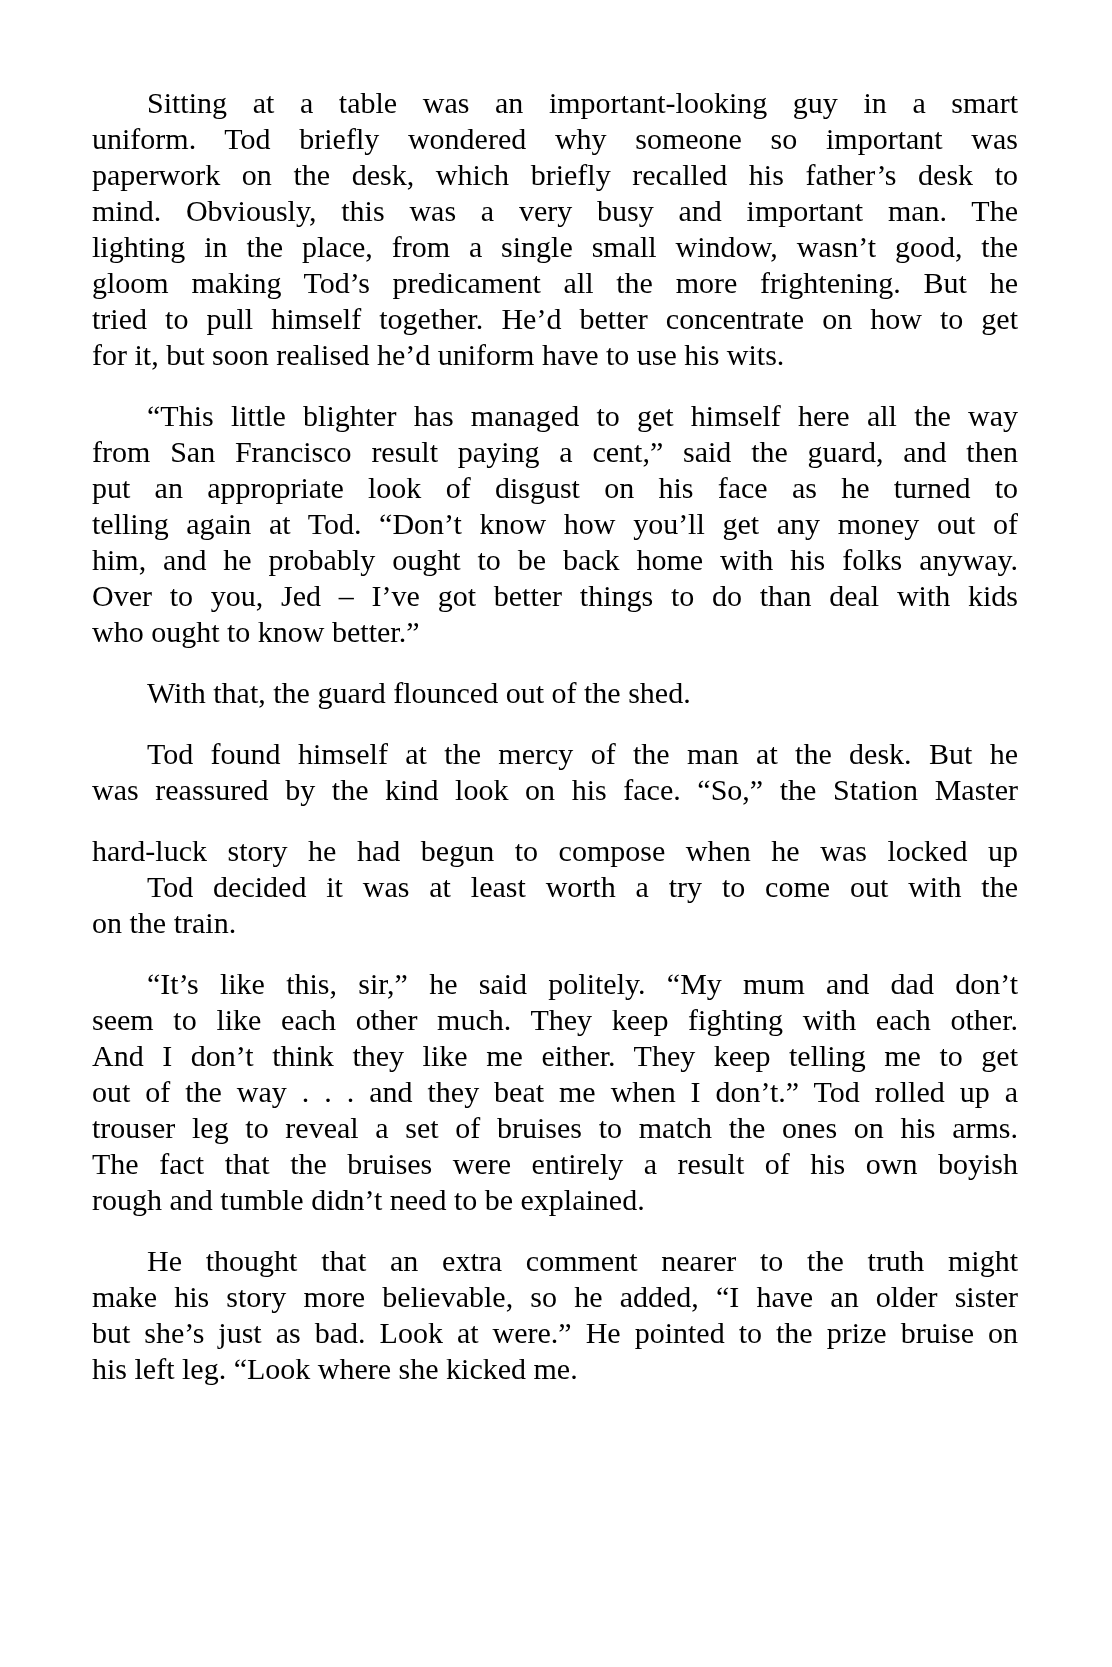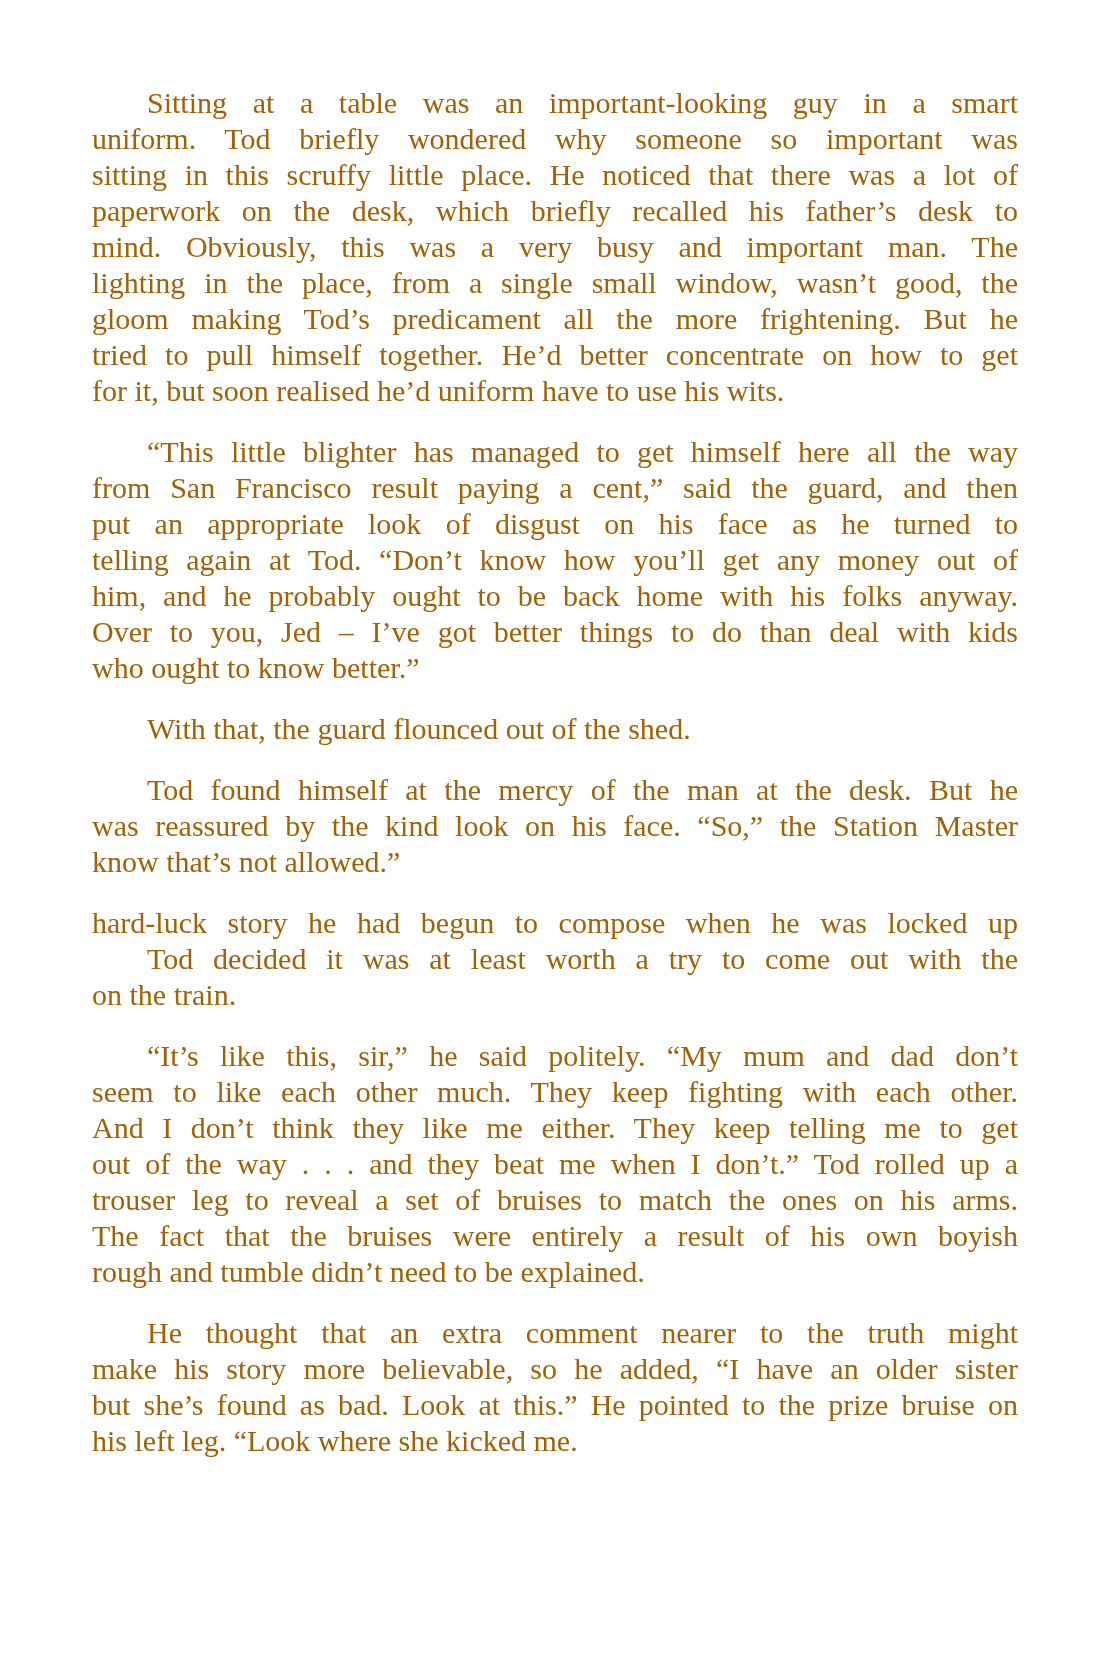"Sitting at a table was" .para { color: #a16207 -> #000000 }
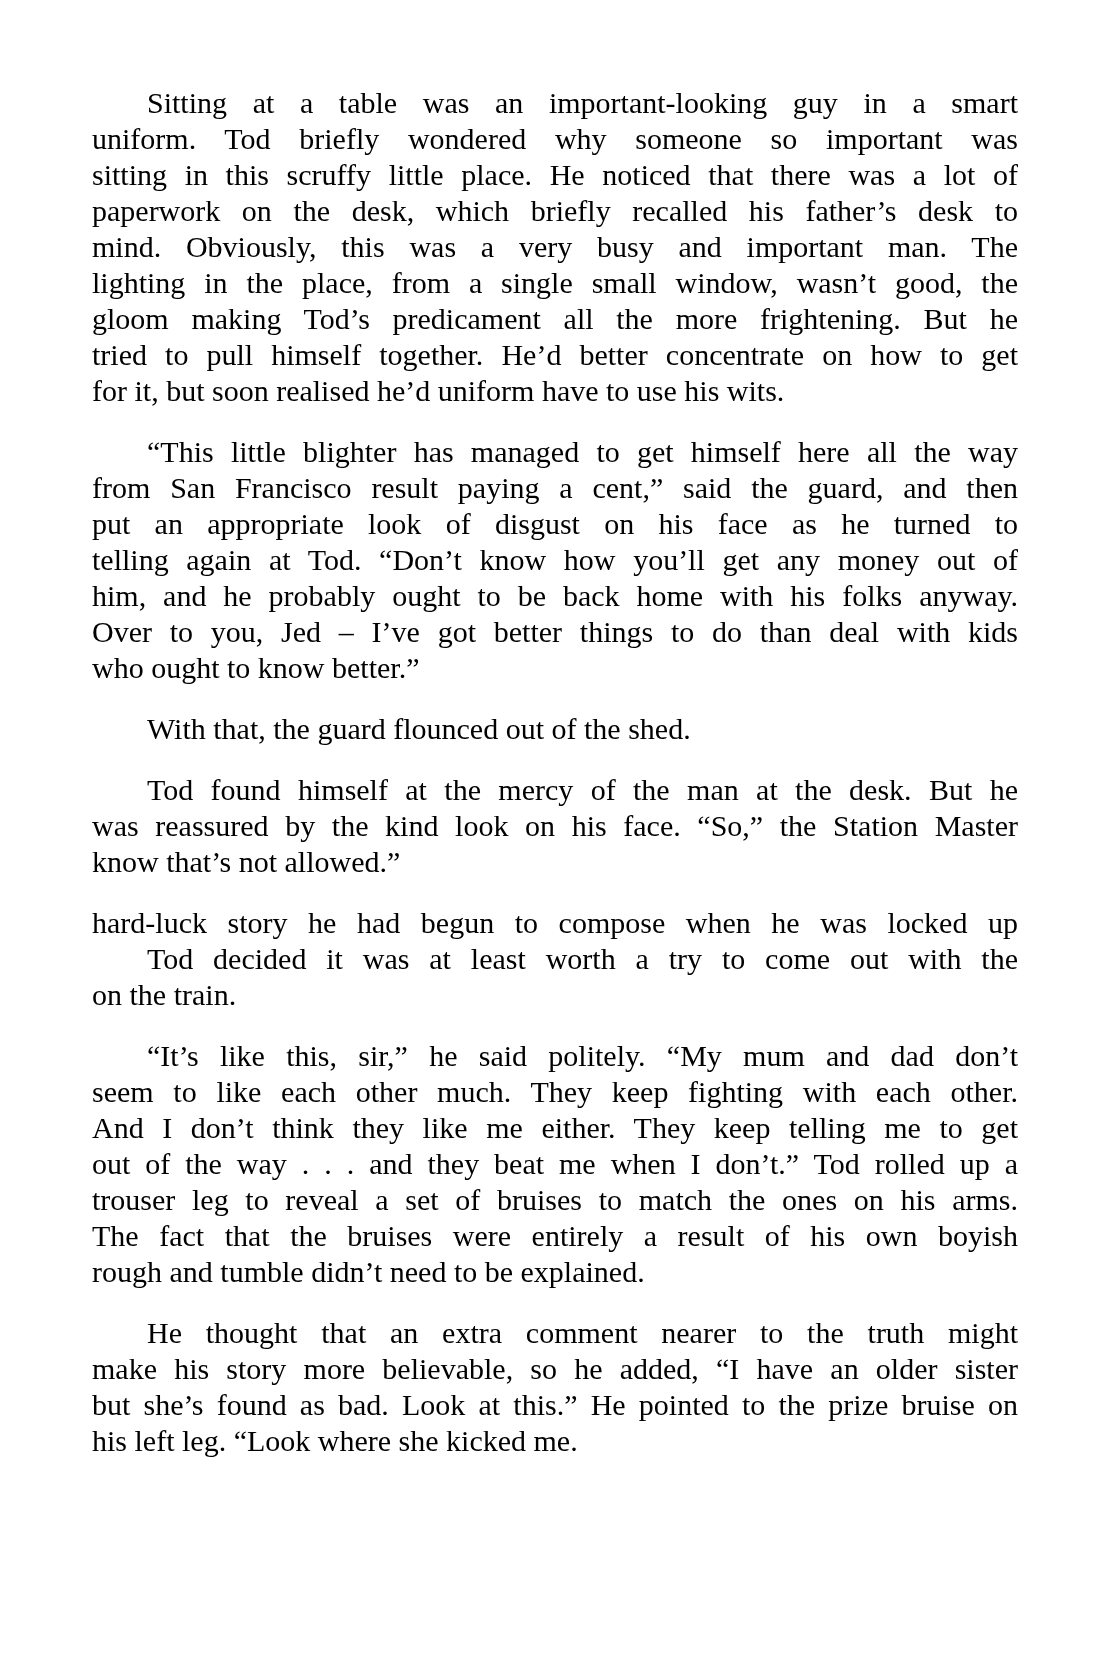"sitting in this scruffy little" div.line { html: <div>sitting in this scruffy little place. He noticed that there was a lot of</div> -> none }
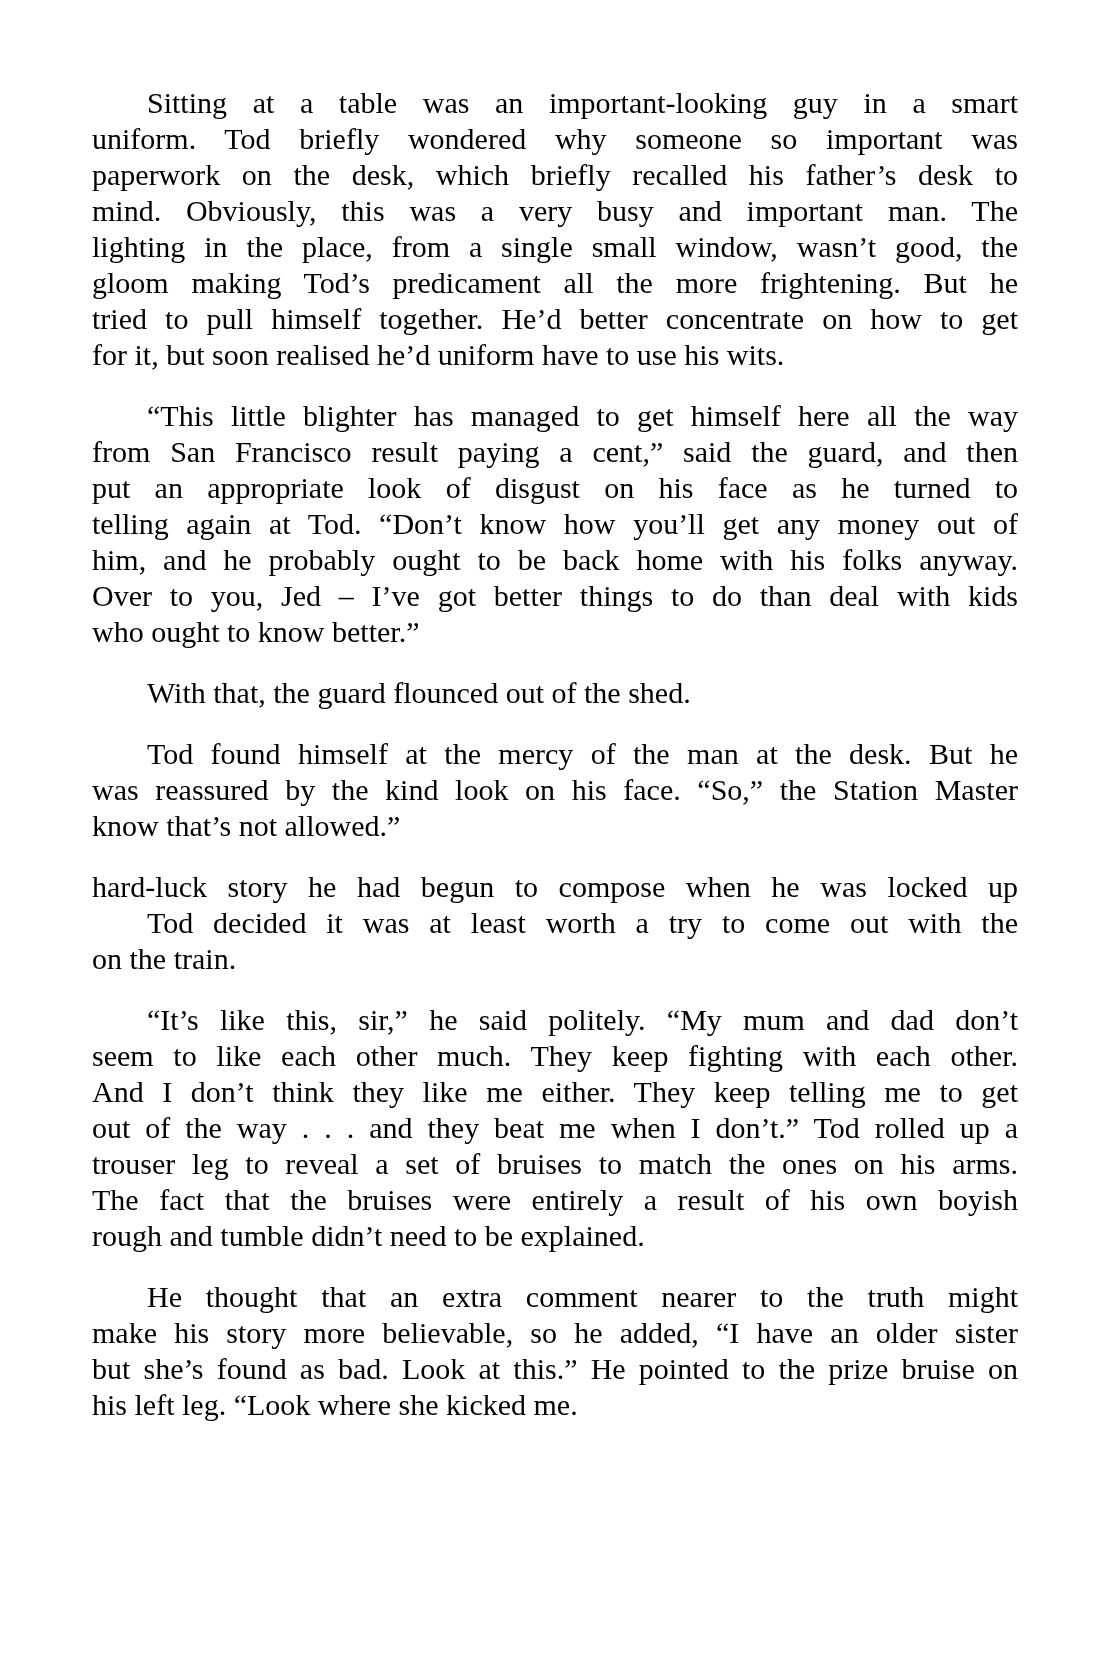"know that’s not allowed.”" div.line { html: <div>know that’s not allowed.”</div> -> none }
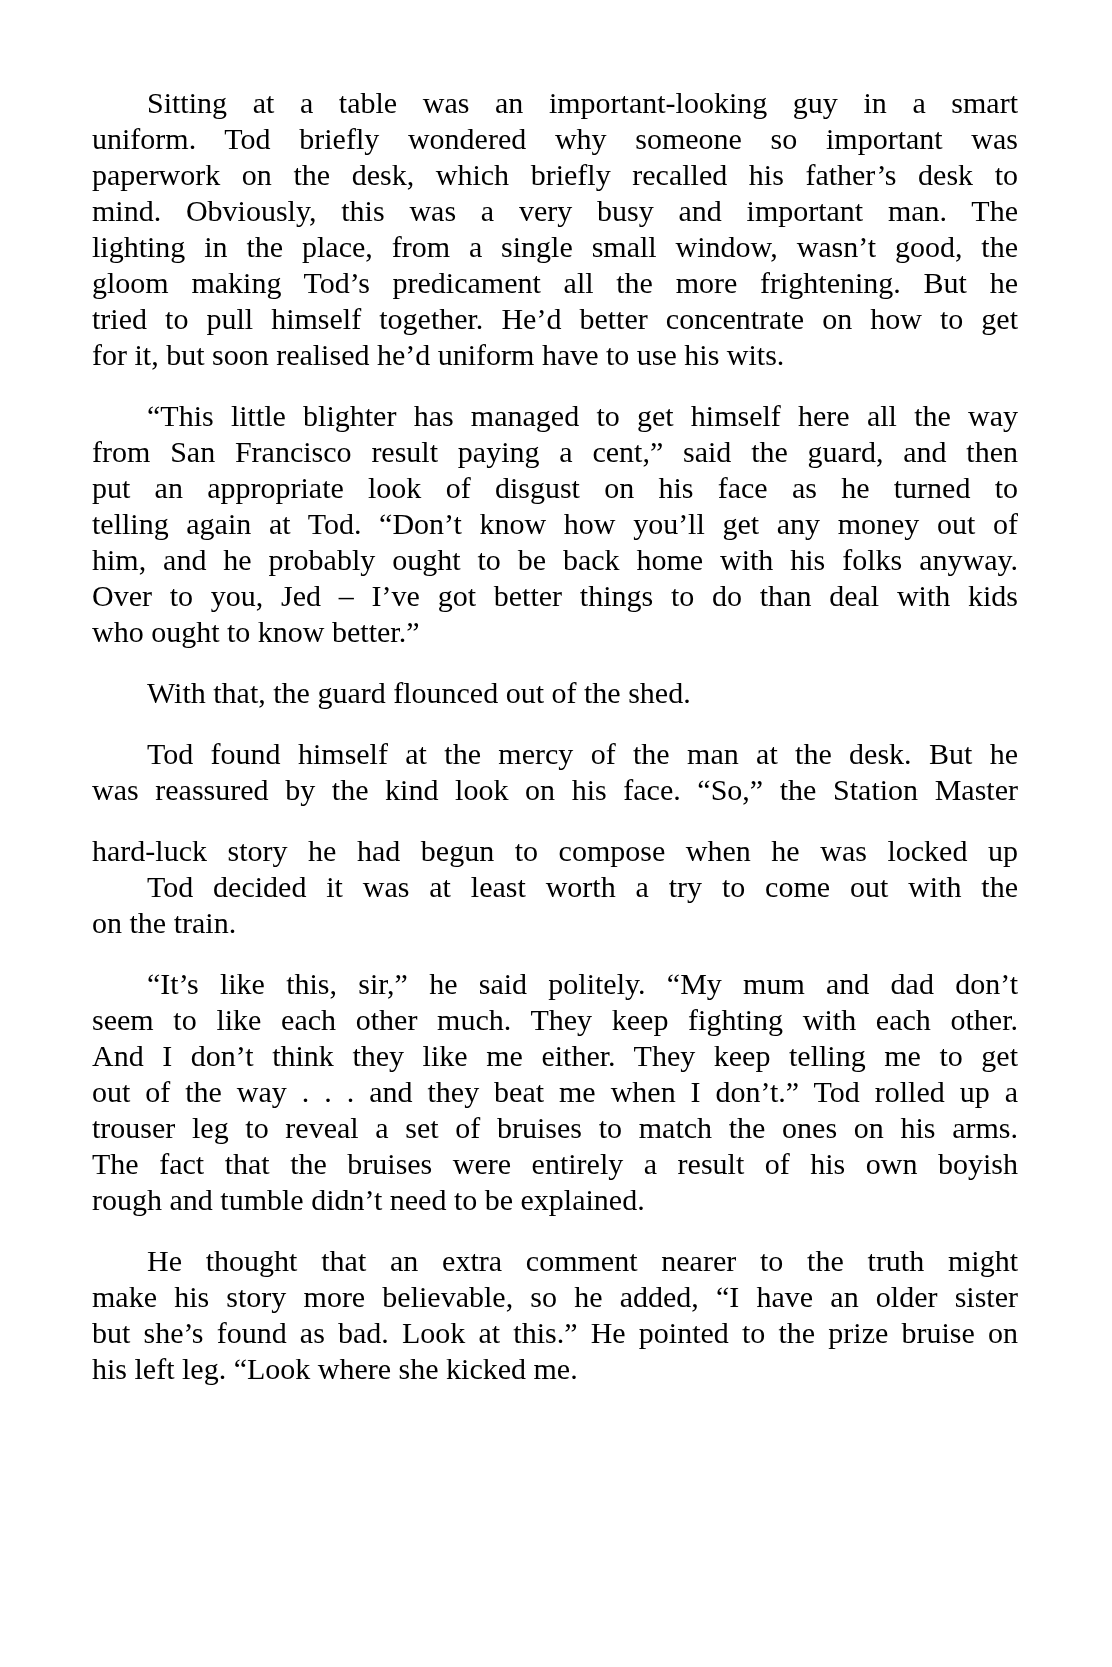"but she’s found as bad." div.line { text: found as bad. Look at this -> just as bad. Look at were }
